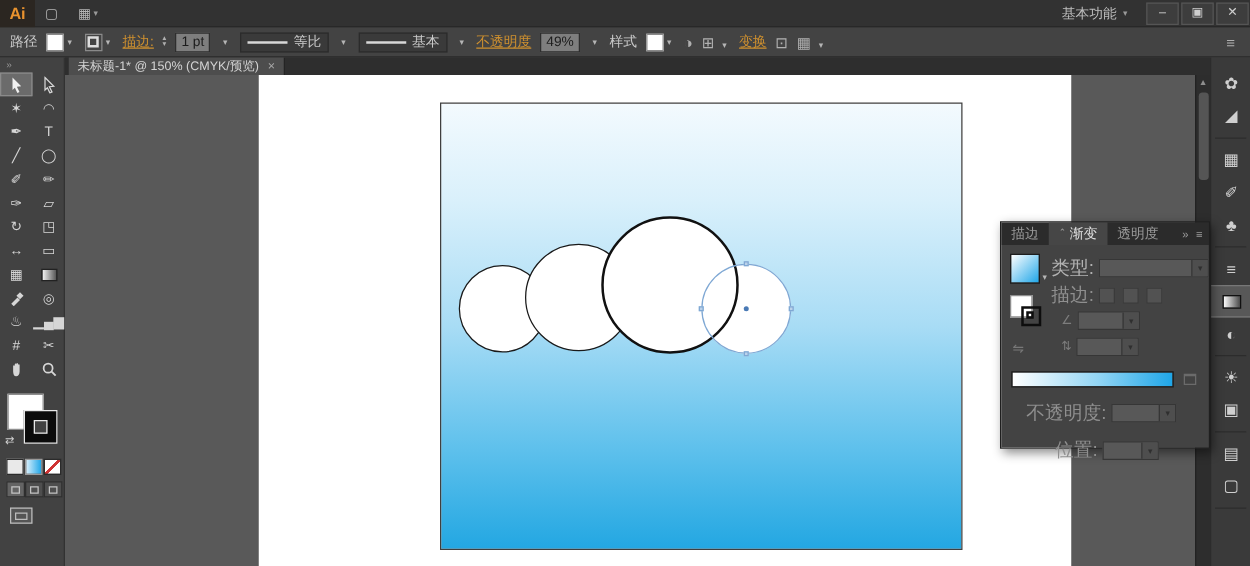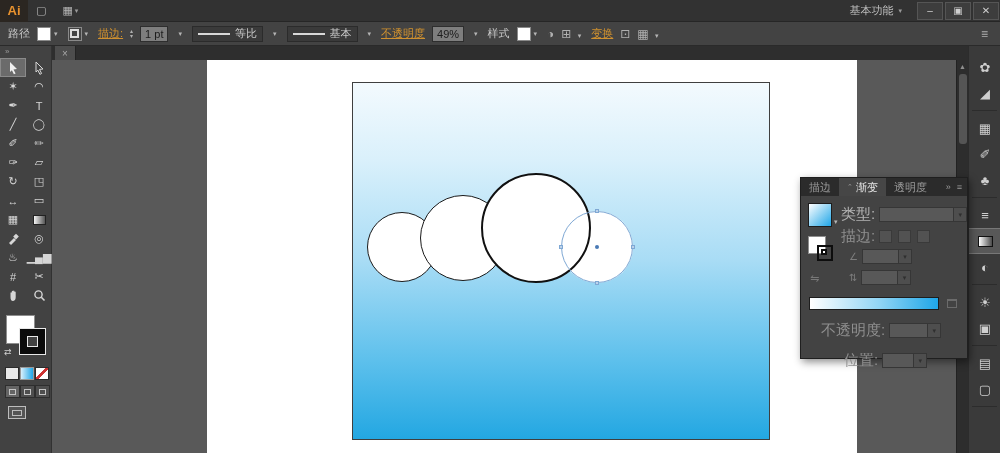"未标题-1* @ 150% (CMYK/预览)" span { html: none -> <span>未标题-1* @ 150% (CMYK/预览)</span> }
